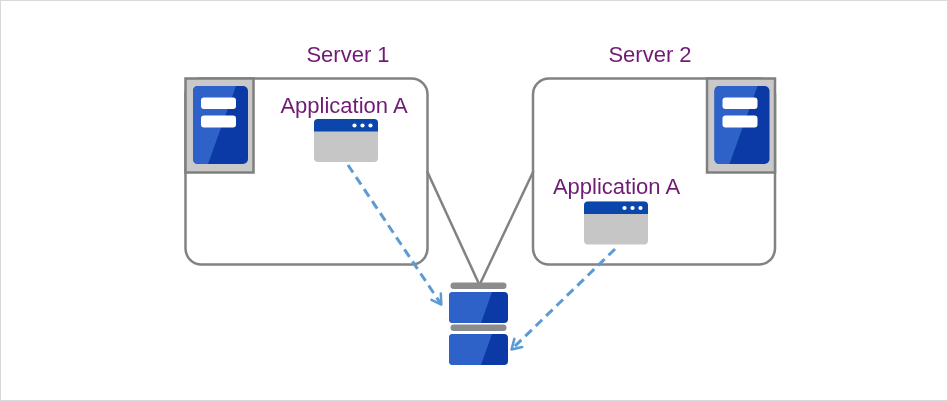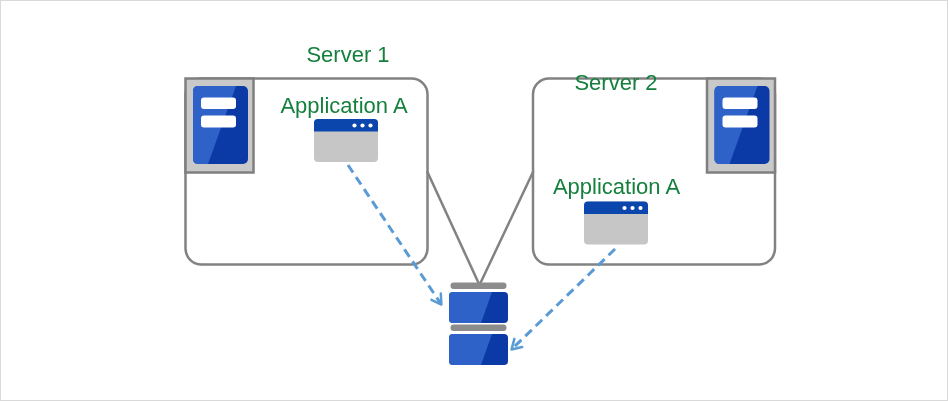"Server 1" .node-label { color: #15803d -> #701a75 }
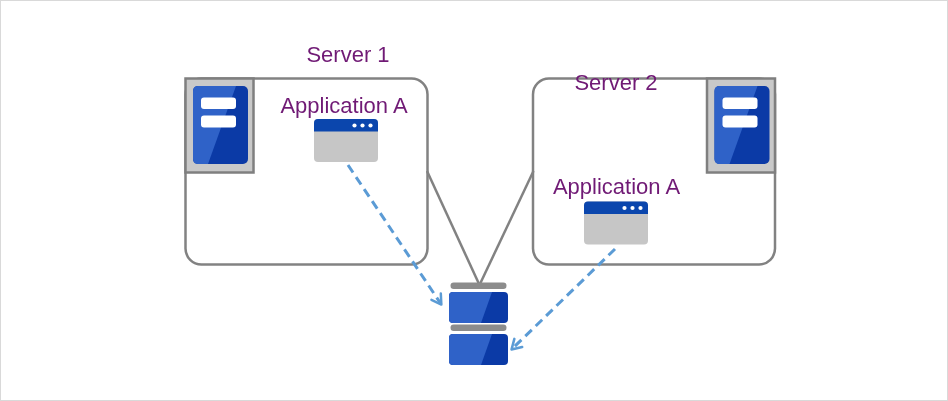"Server 2" div.node-label { left: 615px -> 649px; margin-top: 28px -> none }
